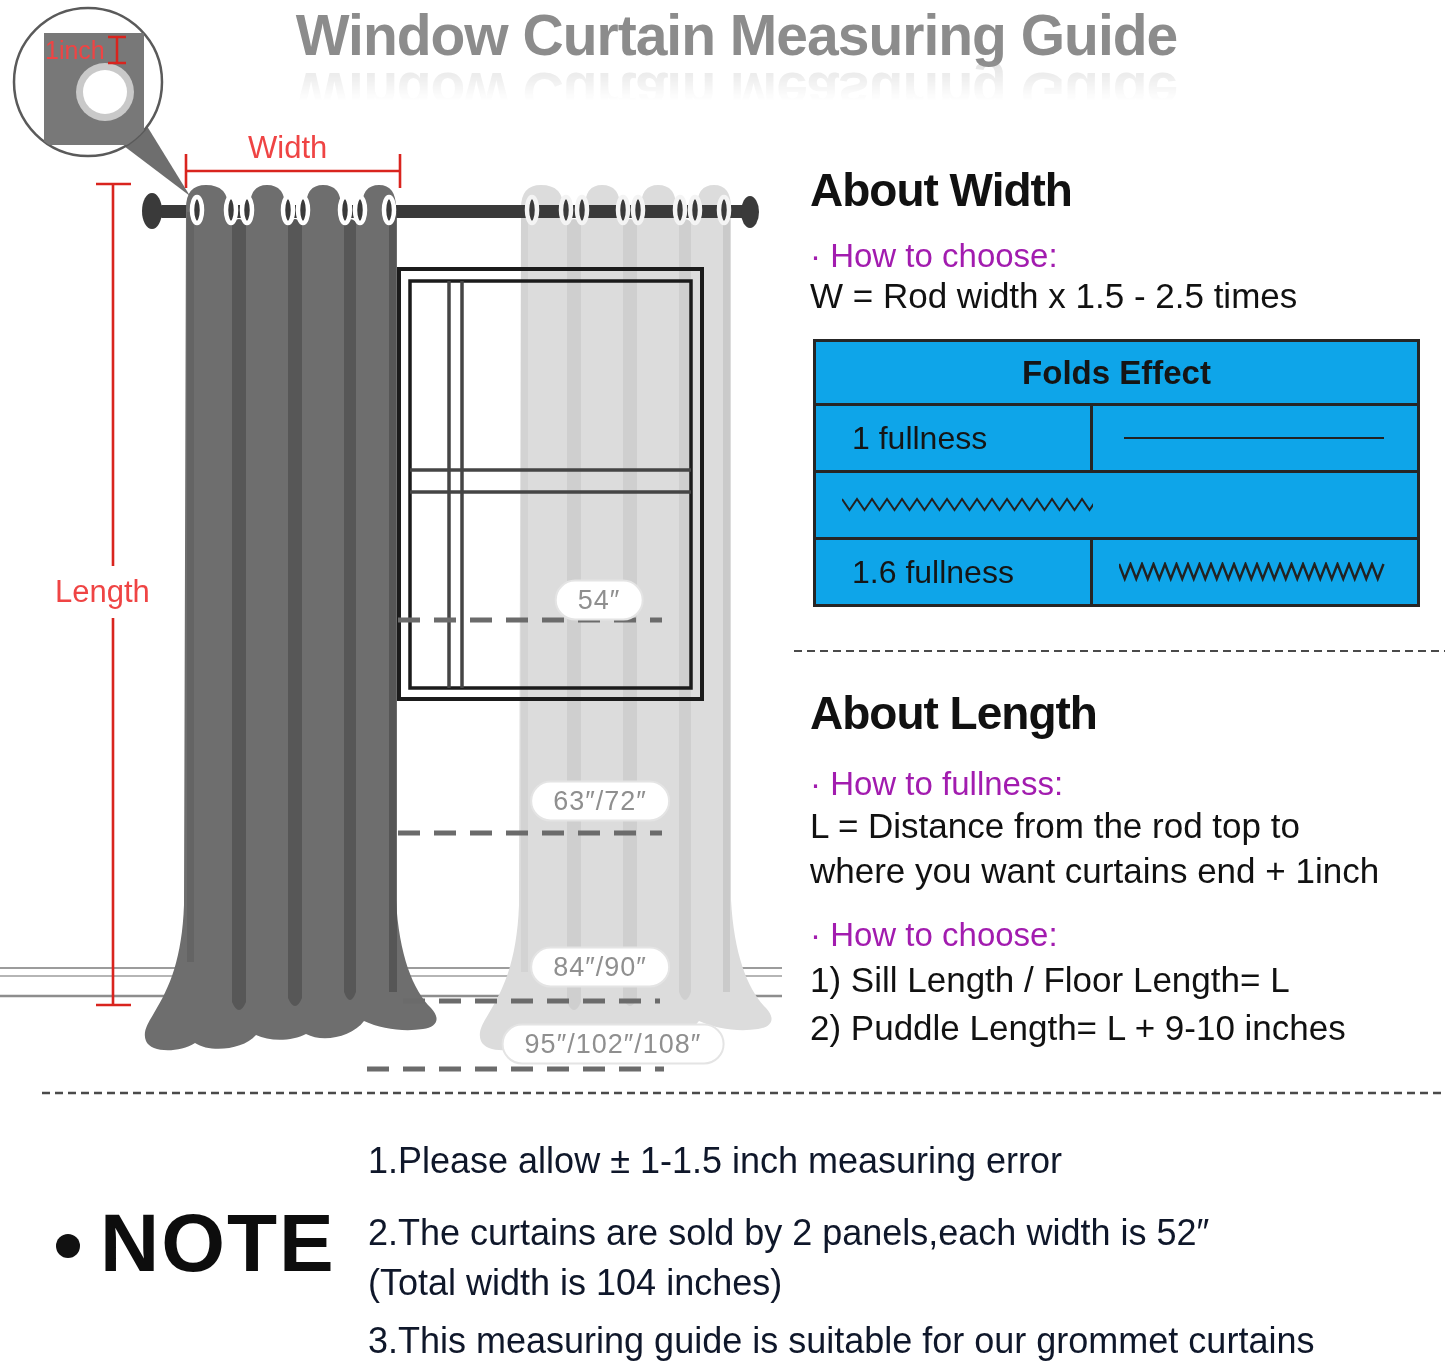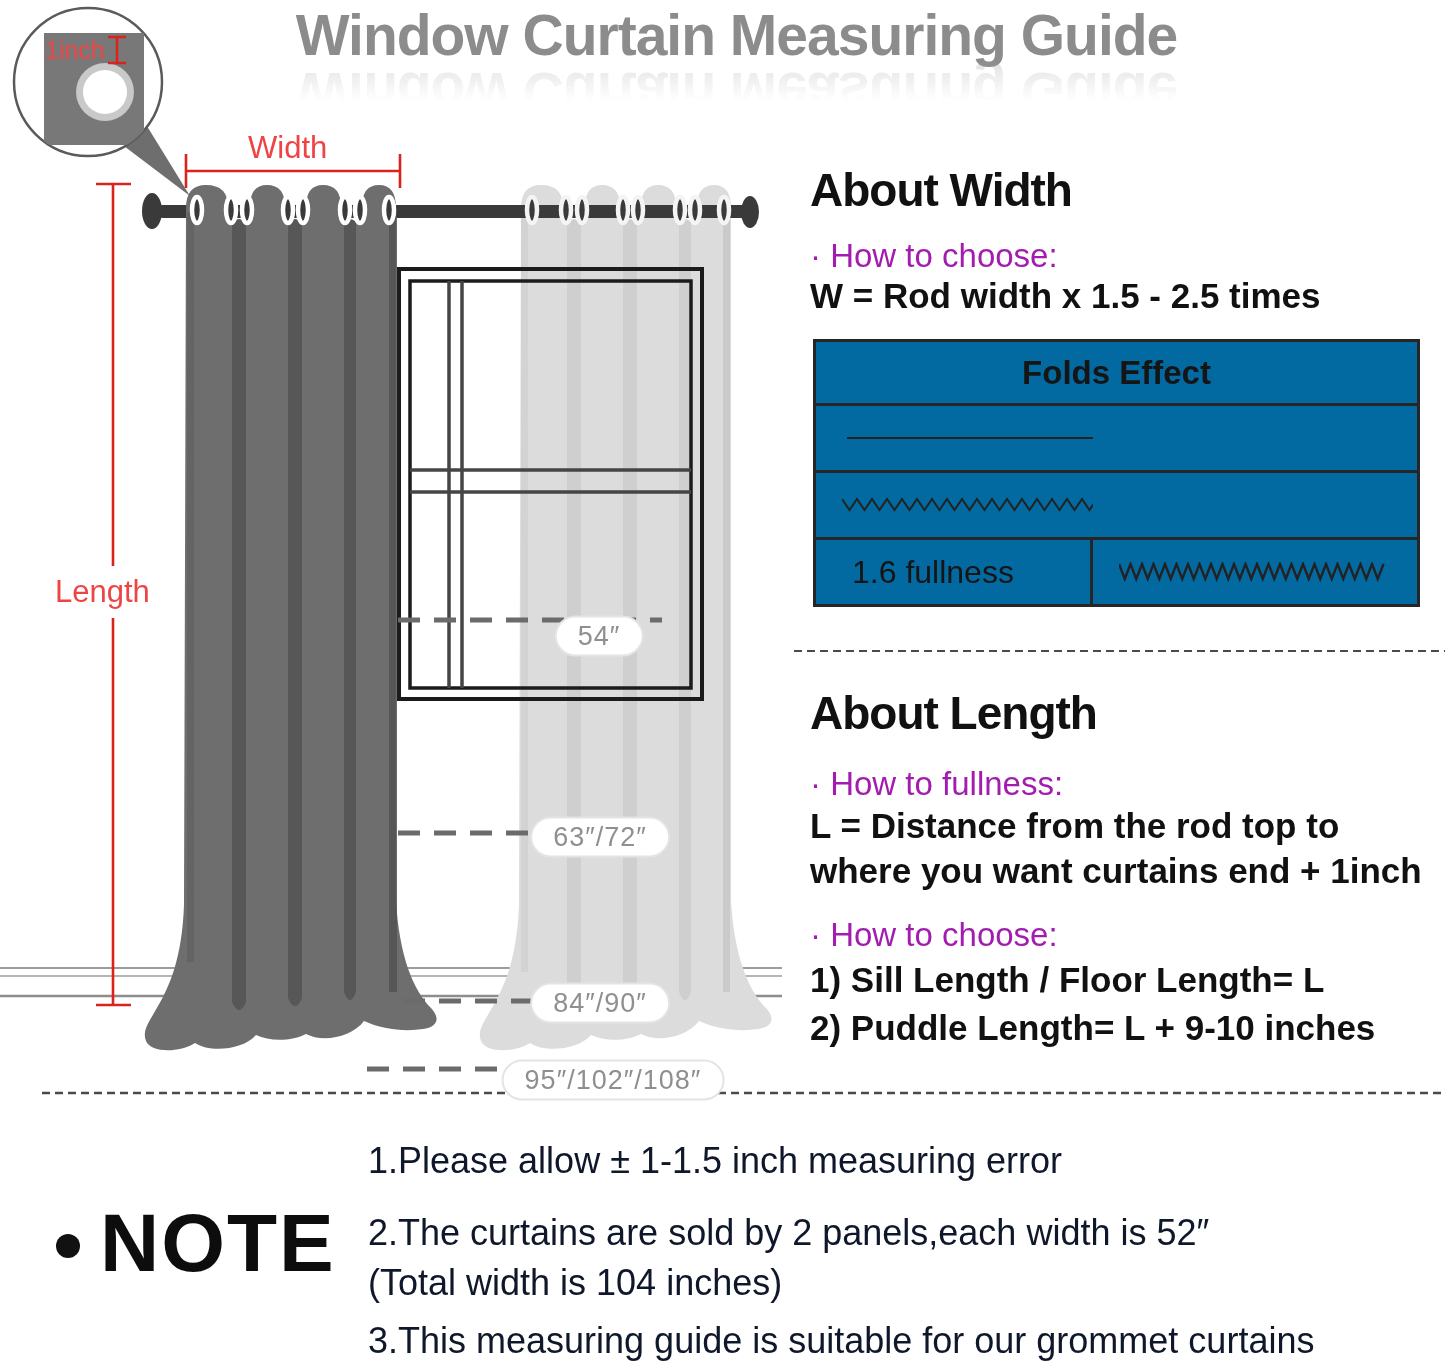"W = Rod width x" .formula { font-weight: 700 -> 400 }
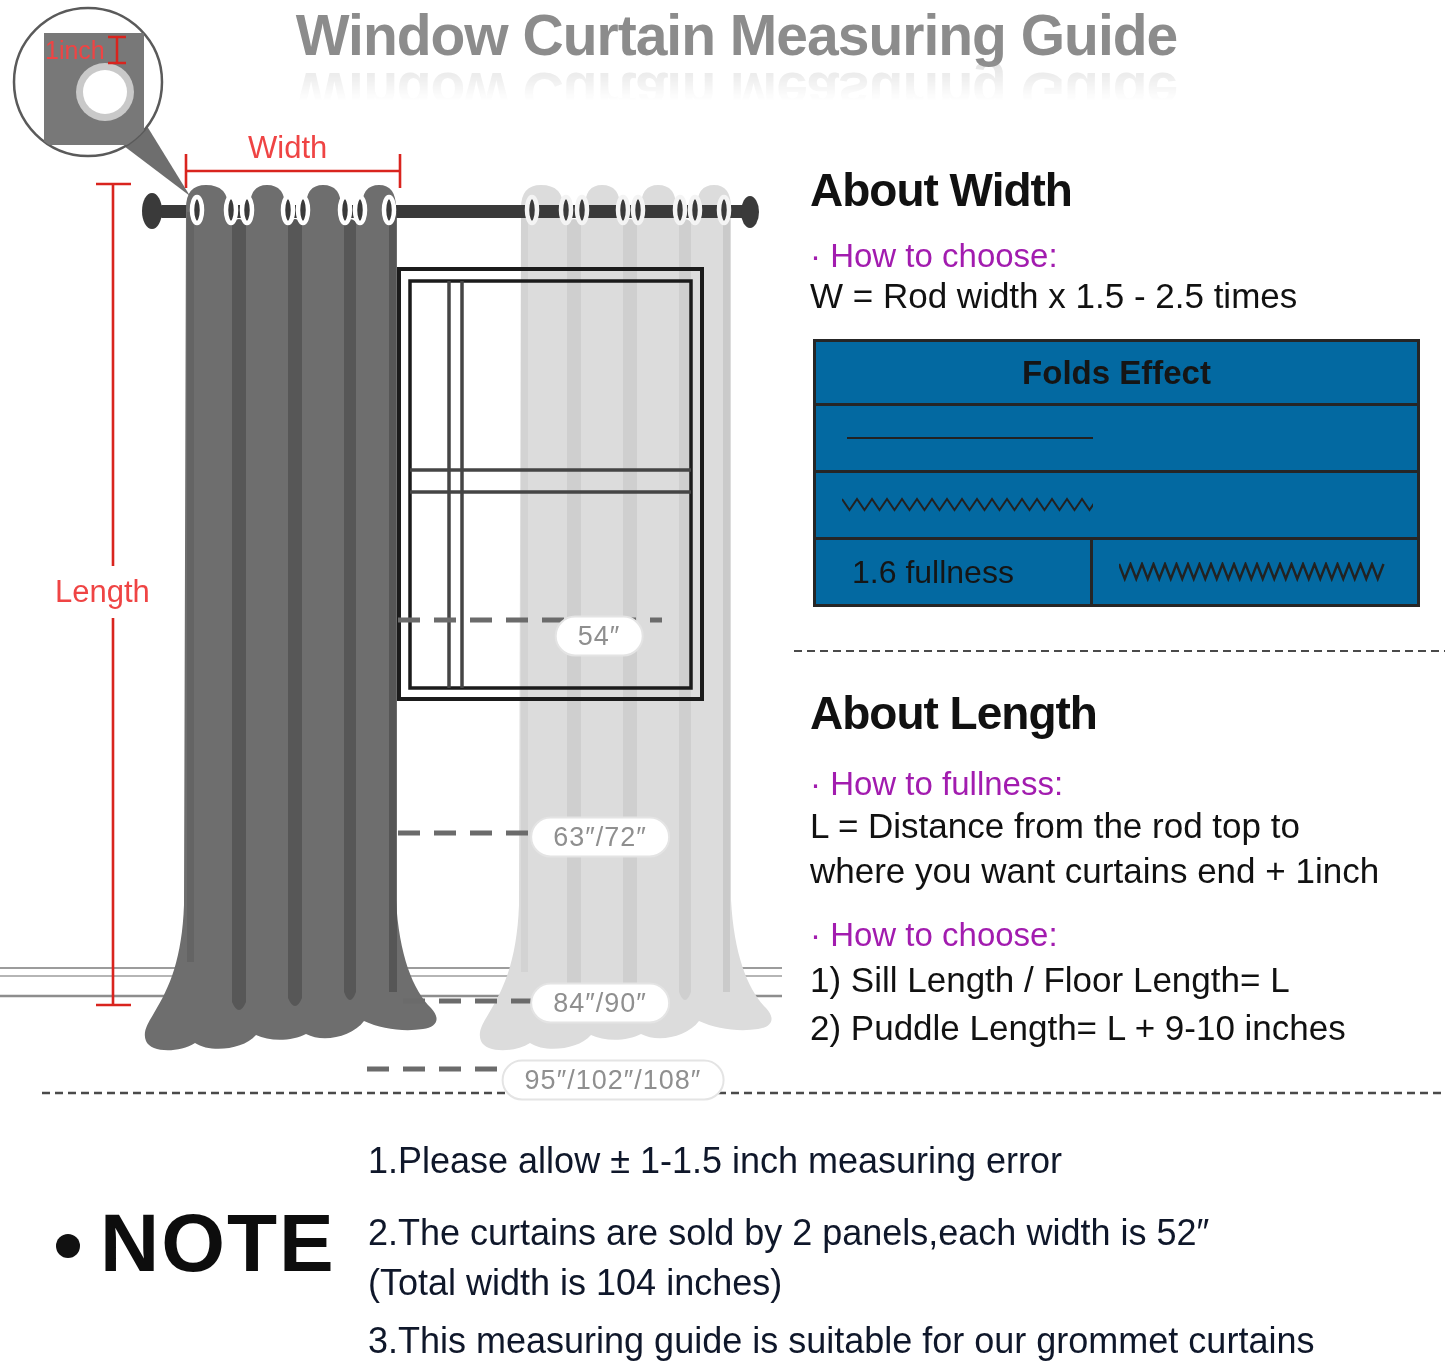"Folds Effect" .folds-table { background: #0369a1 -> #0ea5e9 }
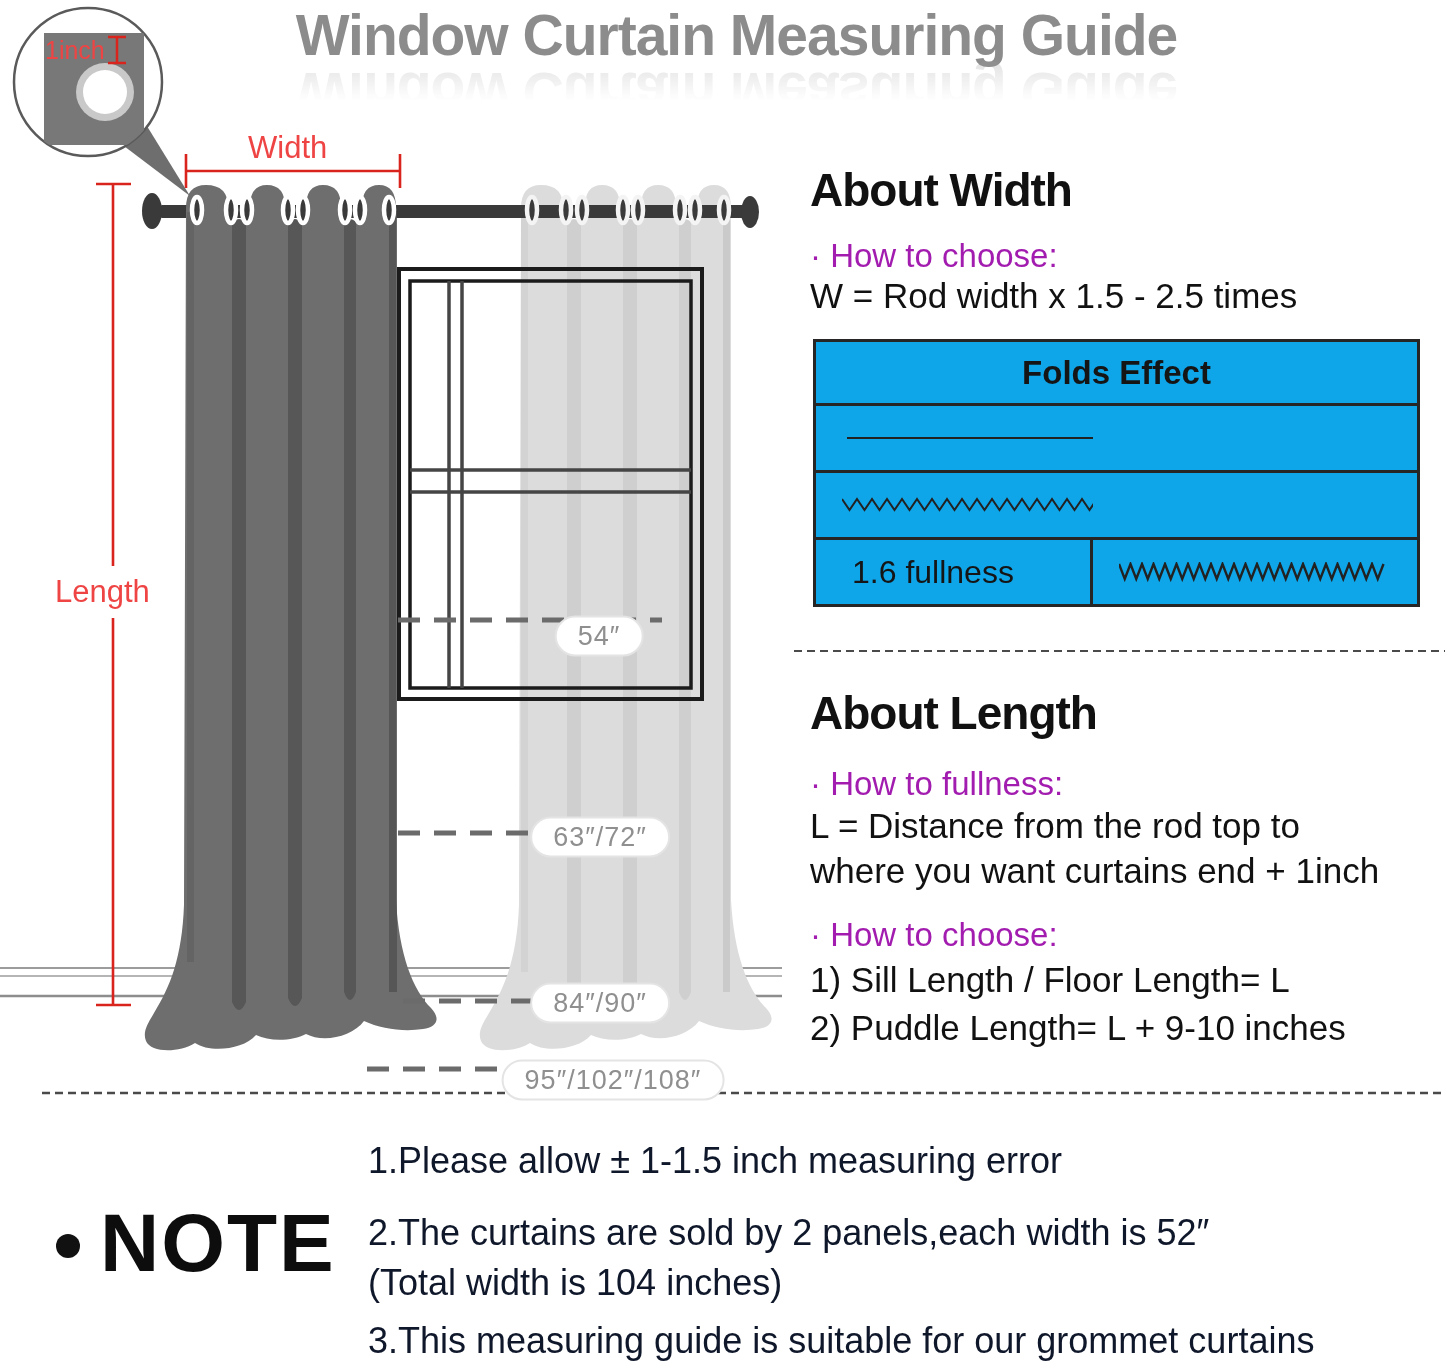"1 fullness" div.ft-label { html: none -> <div>1 fullness</div> }
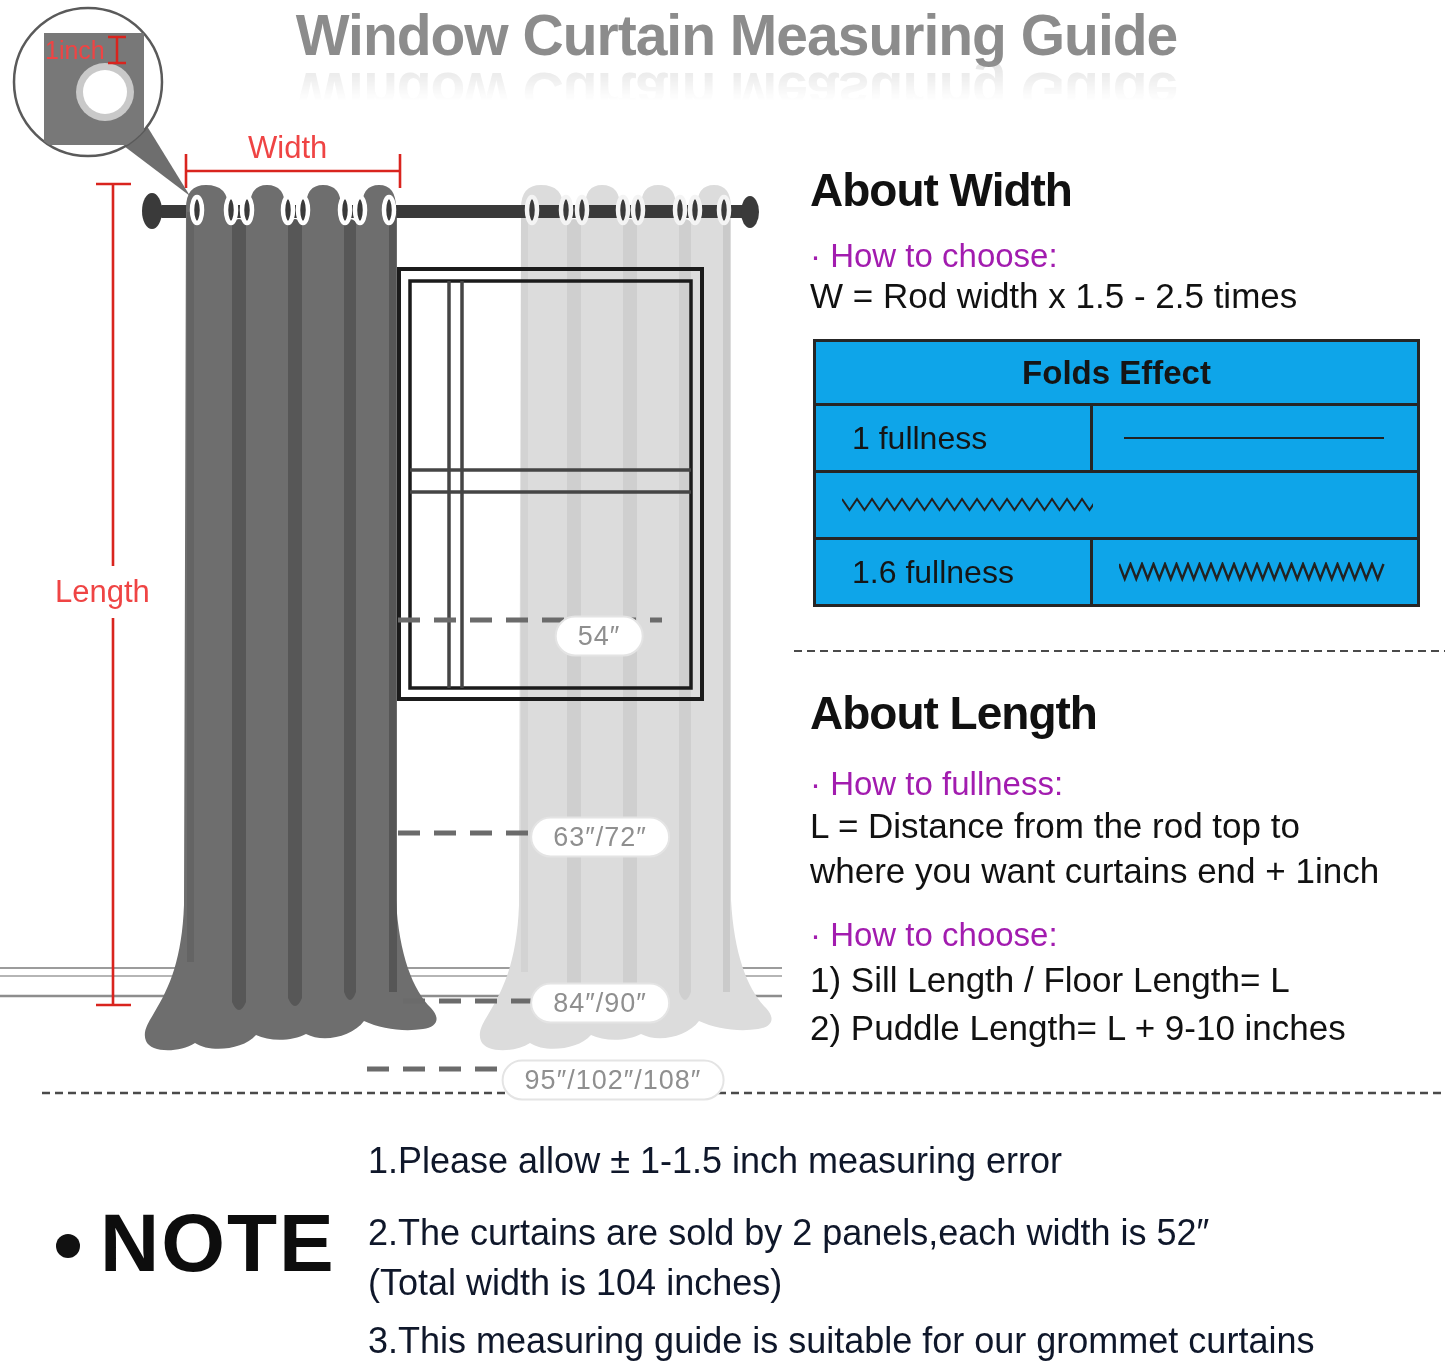"54″" .pill { margin-top: 36px -> none }
